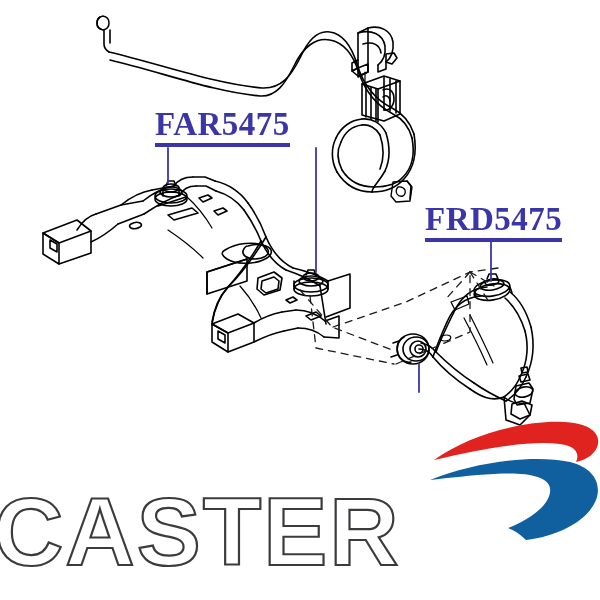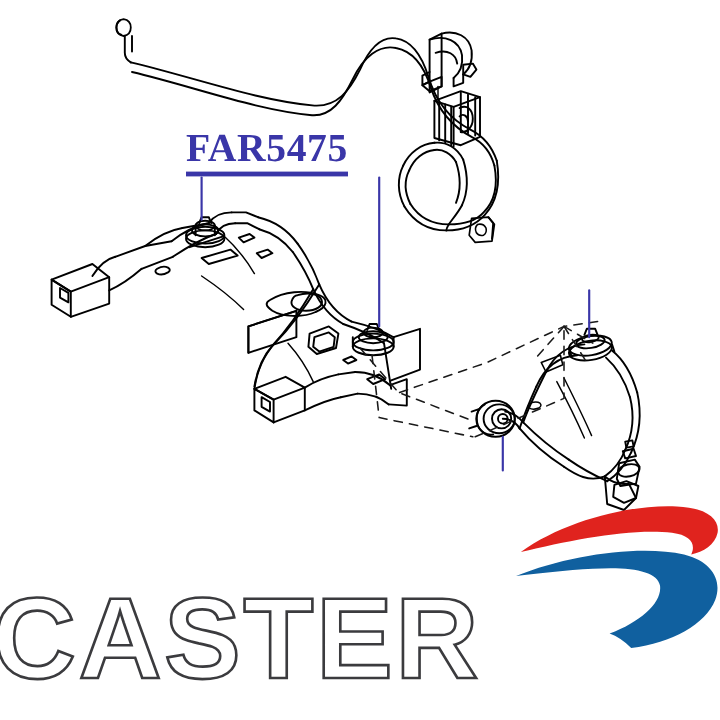"FRD5475" div.part-label { html: none -> <div>FRD5475</div> }
